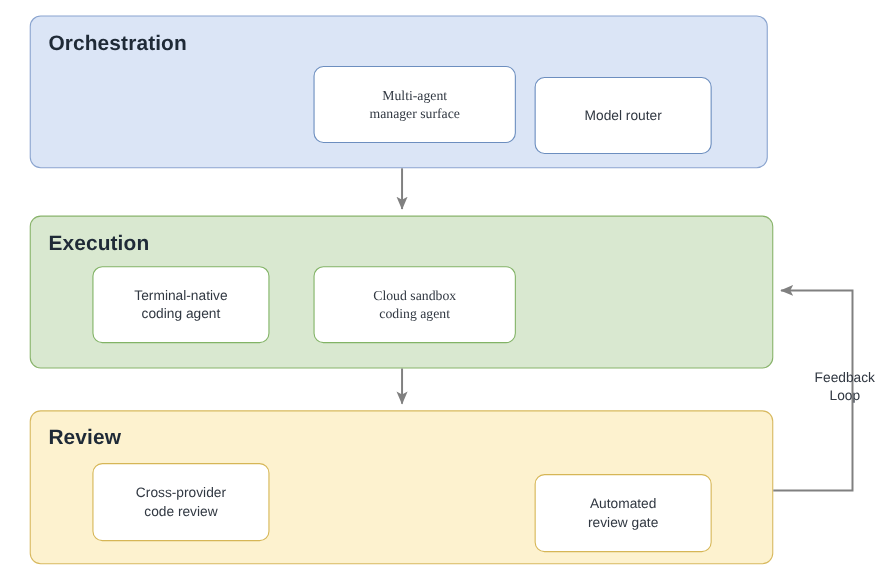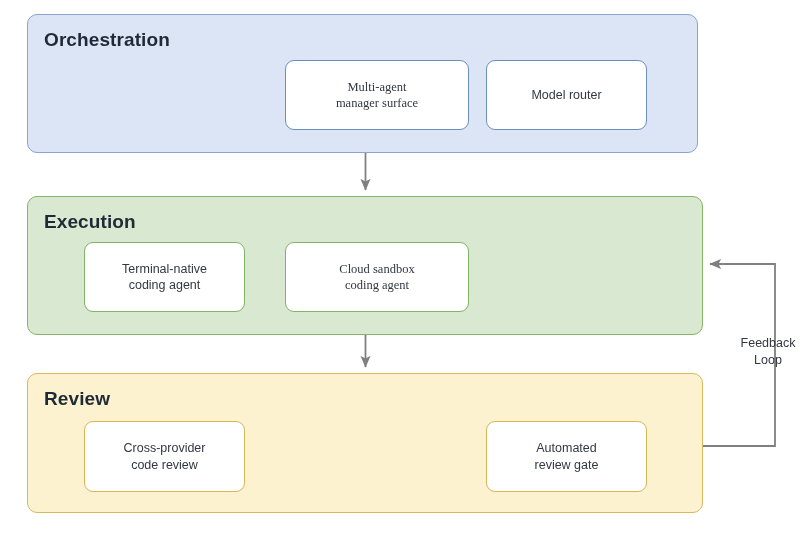"Model router" .col3 { margin-top: none -> 10px }
